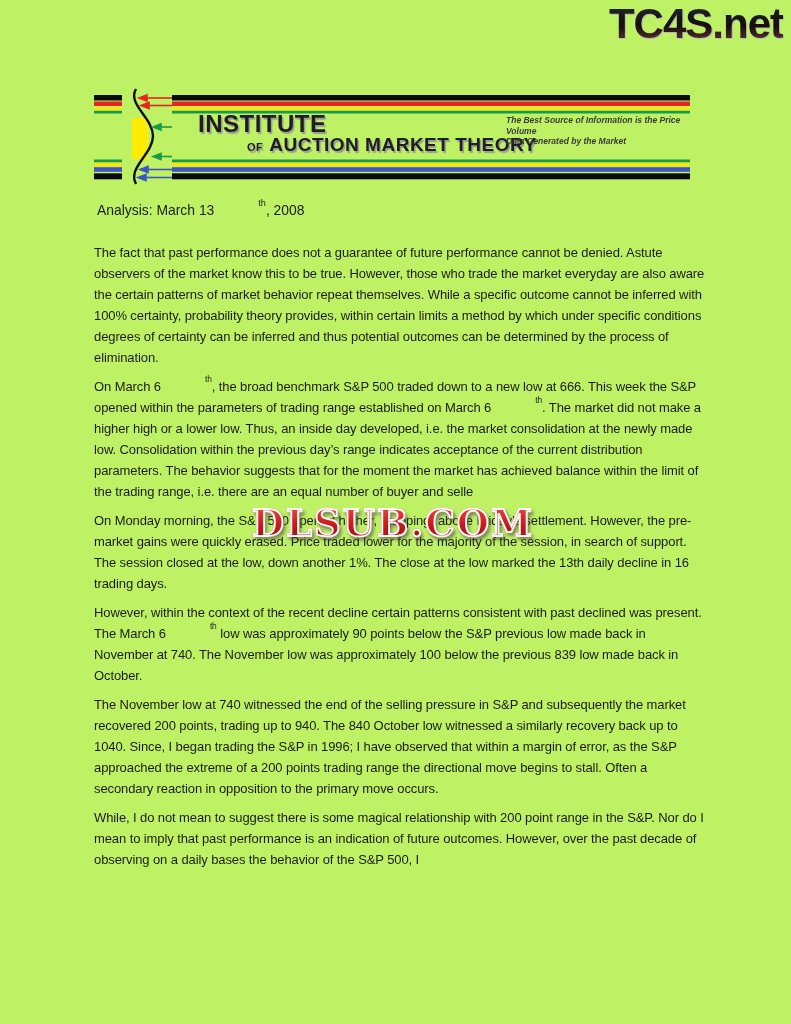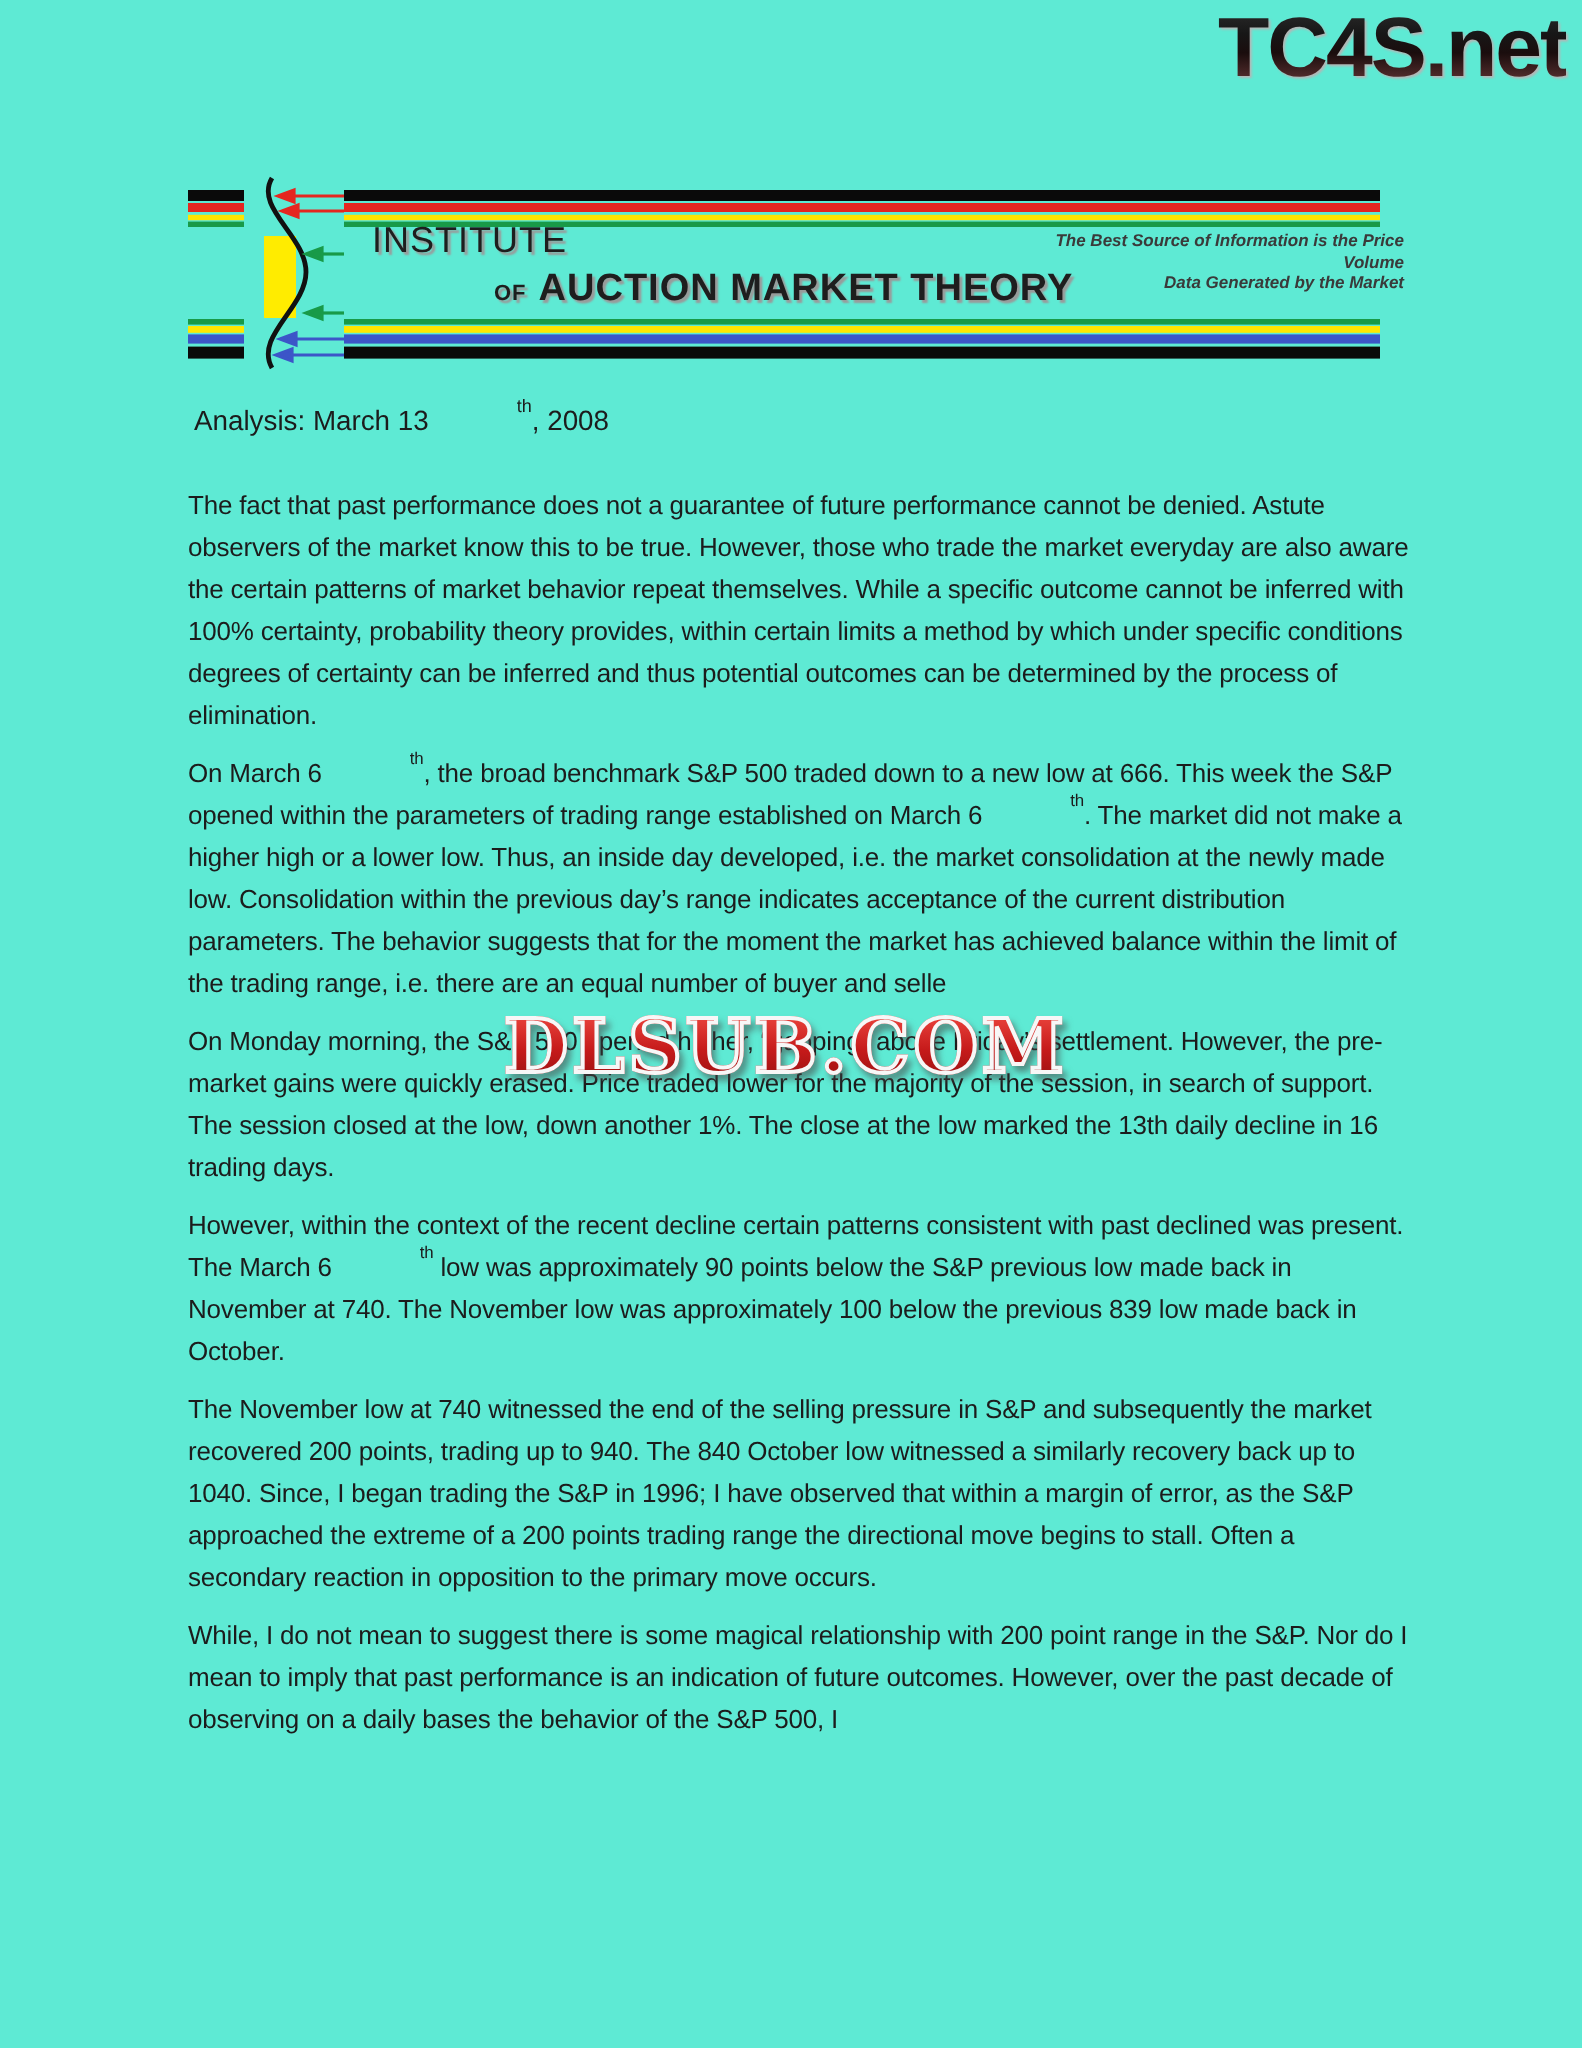"TC4S.net" .page { background: #5eead4 -> #bef264 }
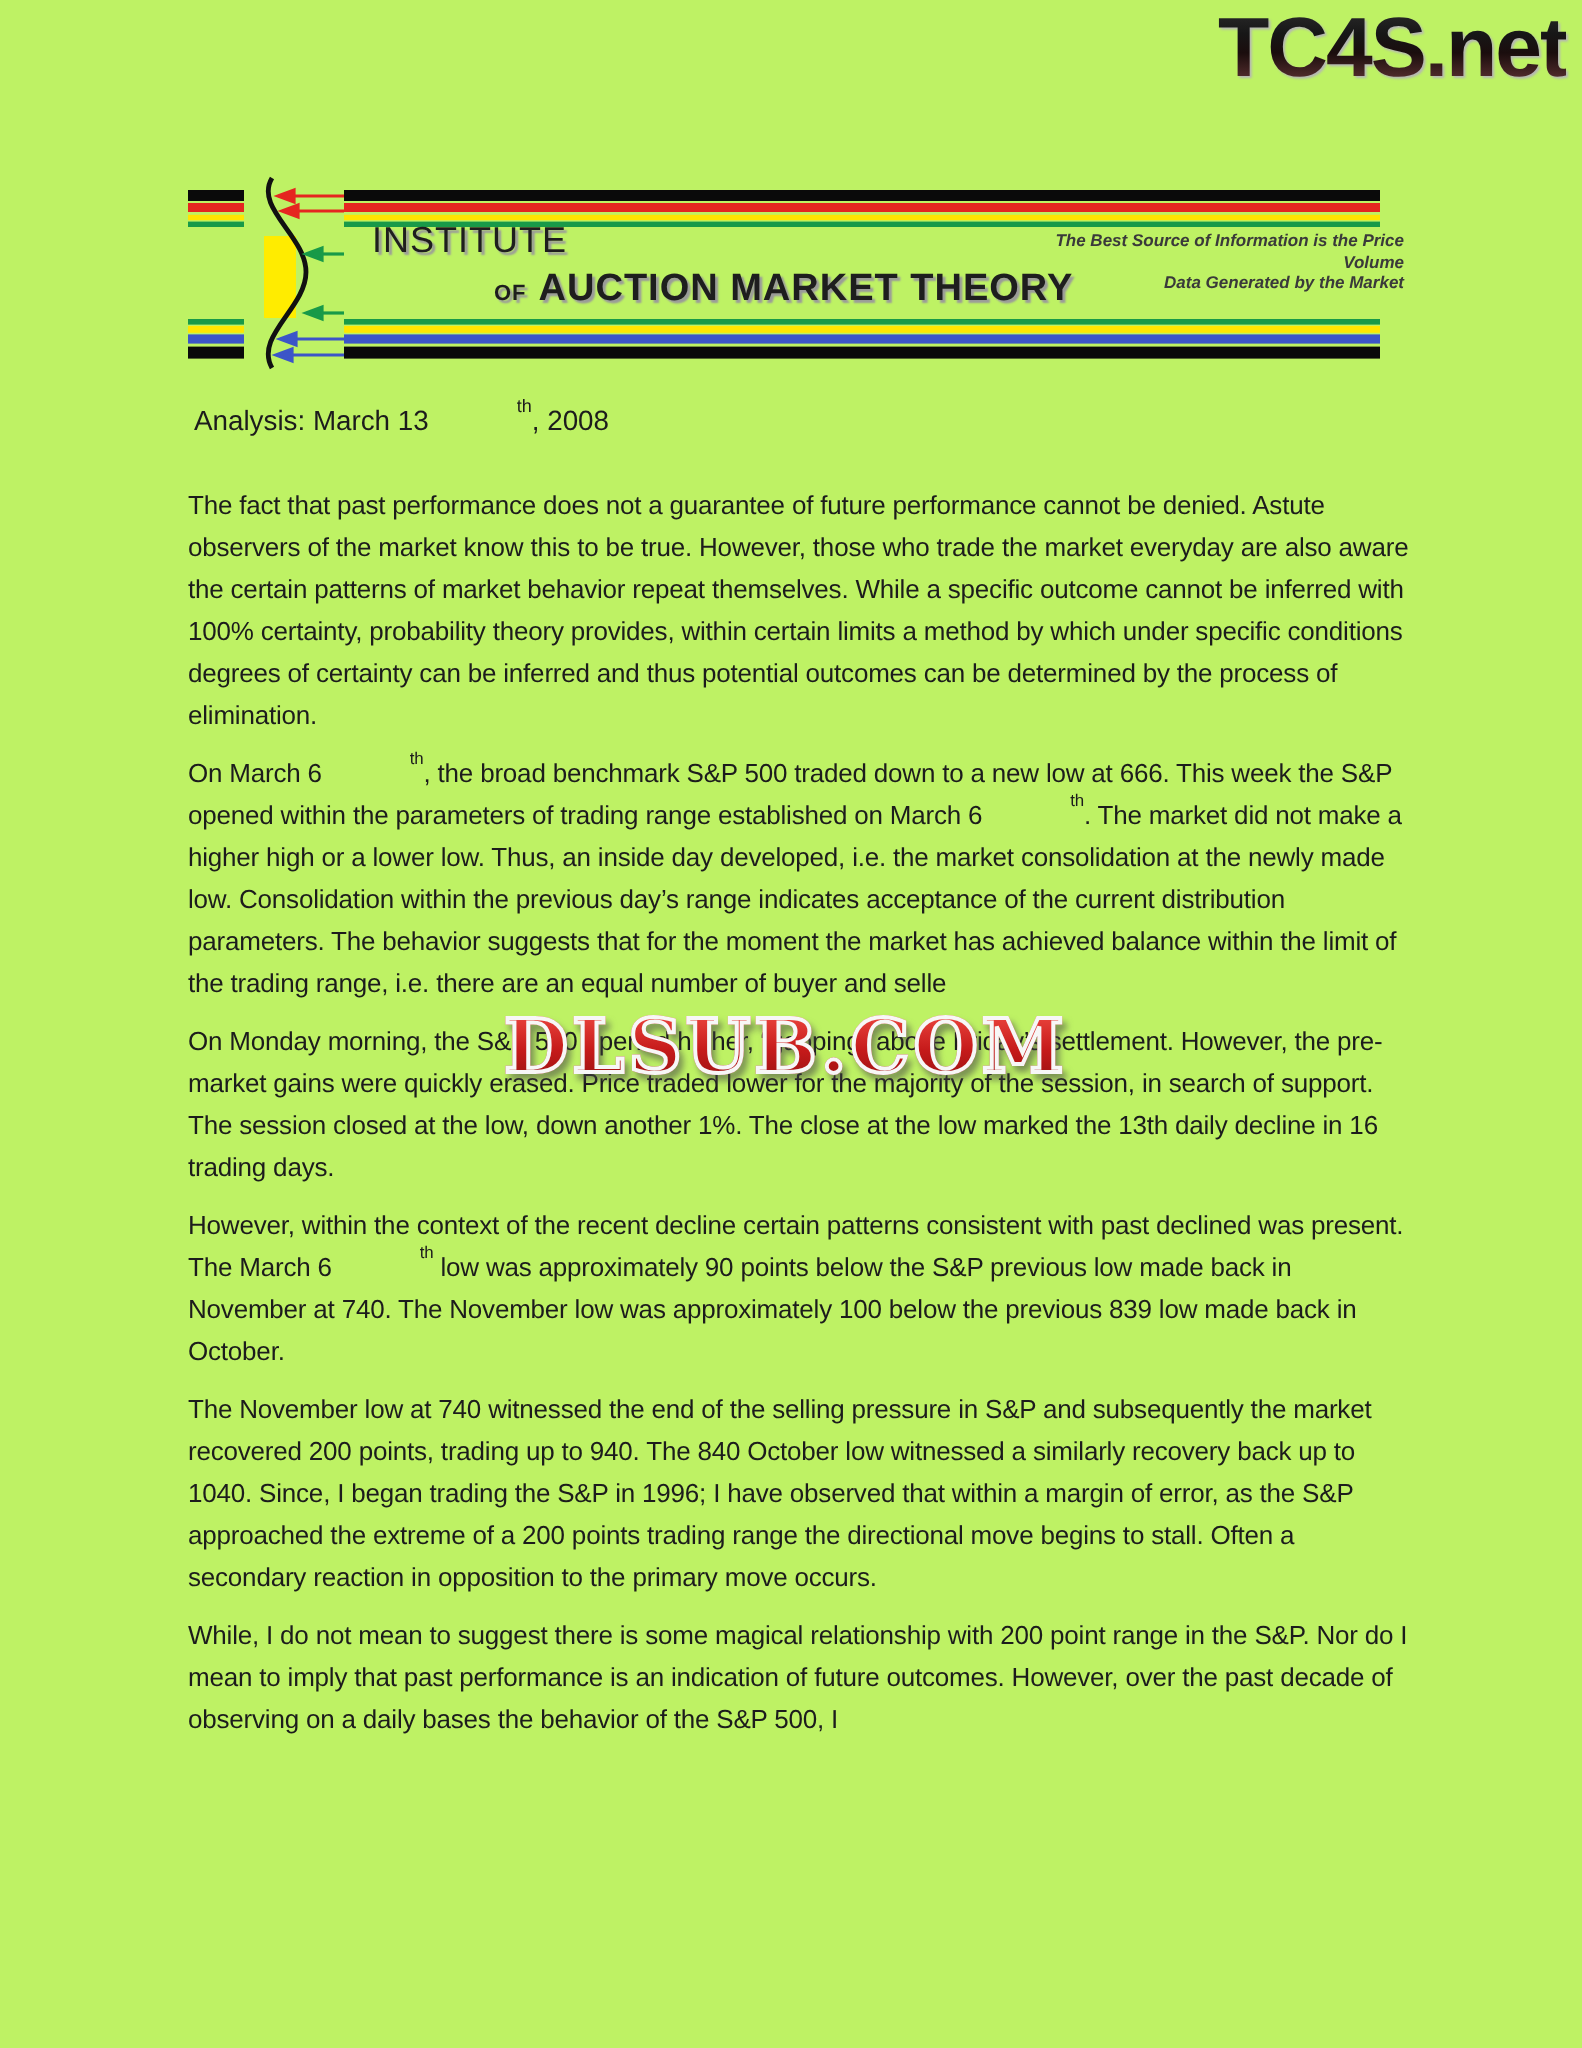"INSTITUTE" .mast-title1 { font-size: 18px -> 24px; font-weight: normal -> bold; left: 92px -> 104px }
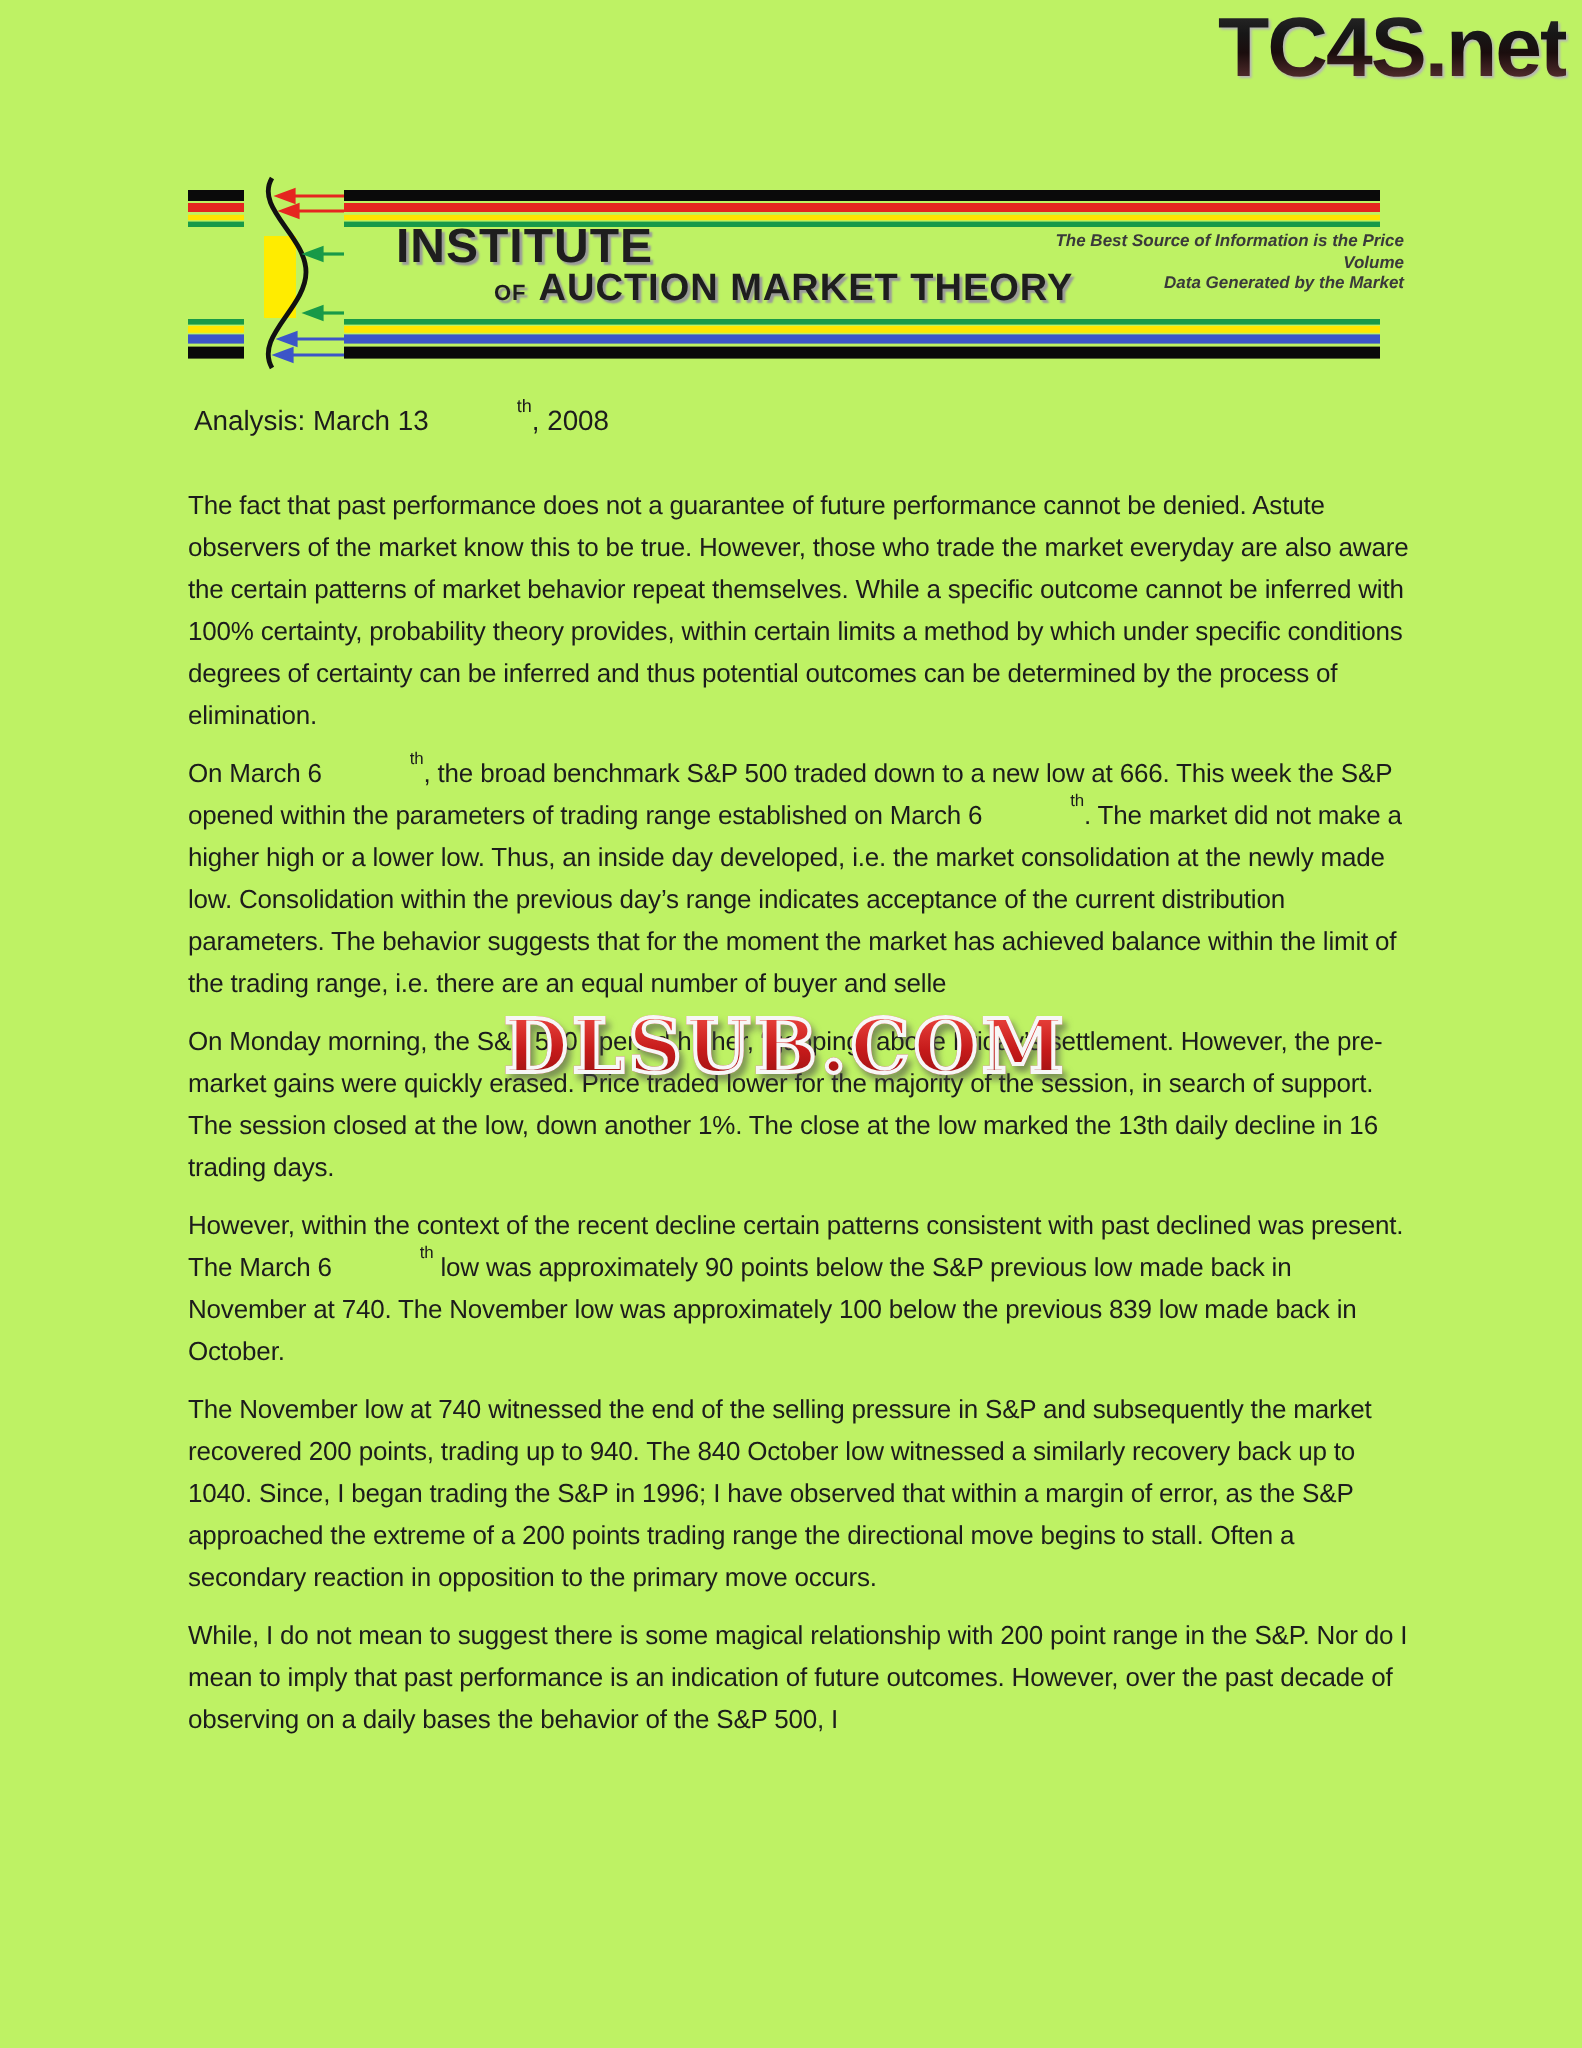"The Best Source of Information" .tagline { text-align: right -> left }
